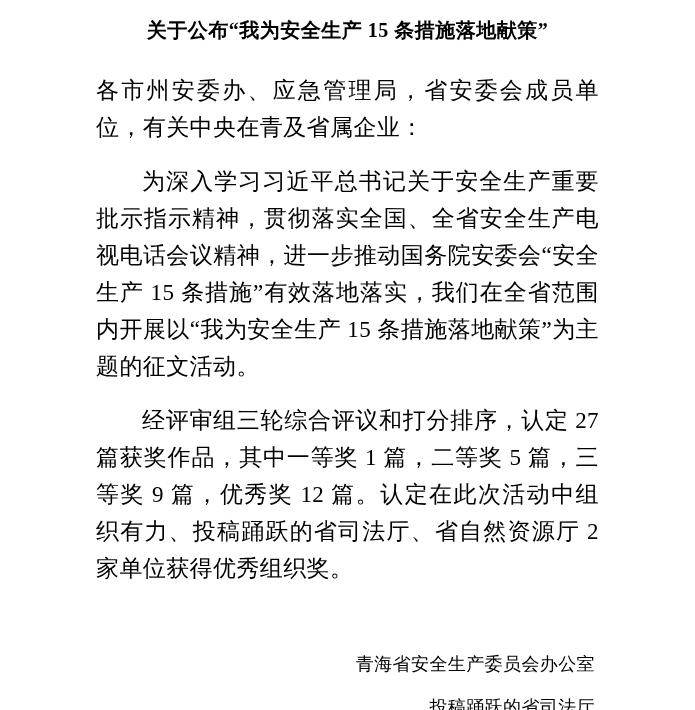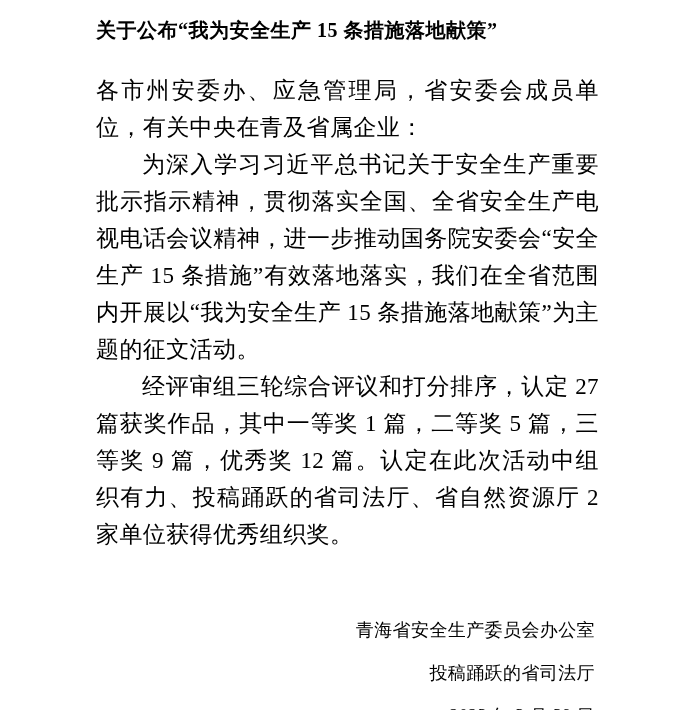"关于公布“我为安全生产 15 条措施落地献策”" .doc-title { text-align: left -> center }
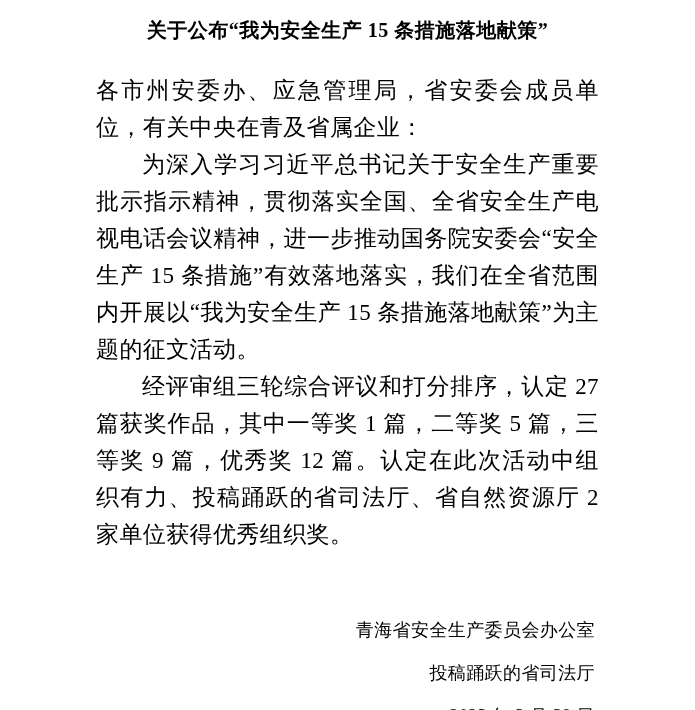"为深入学习习近平总书记关于安全生产重要批示指示精神，贯彻落实全国、全省安全生产电" p.para + p.para { margin-top: 0 -> 17px }
